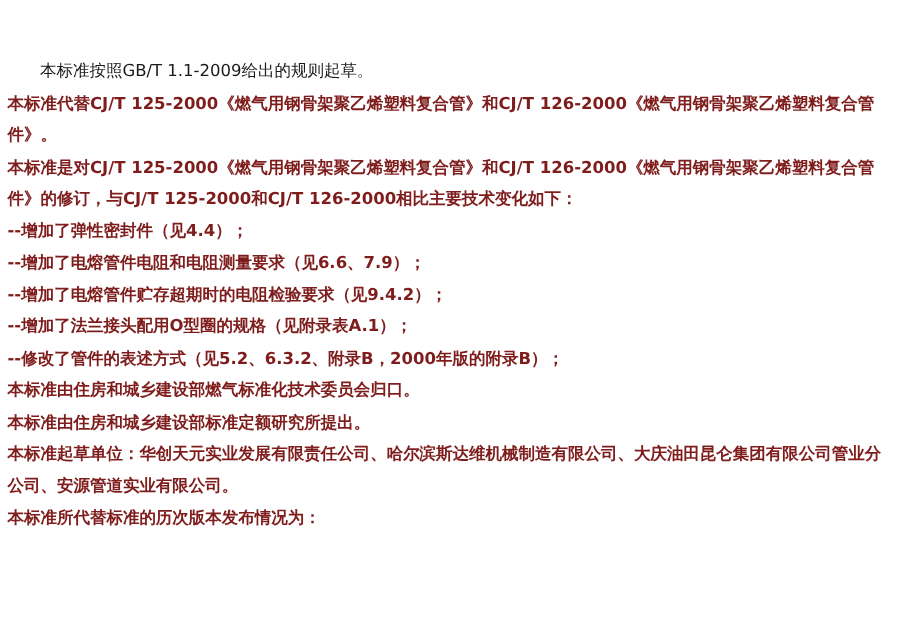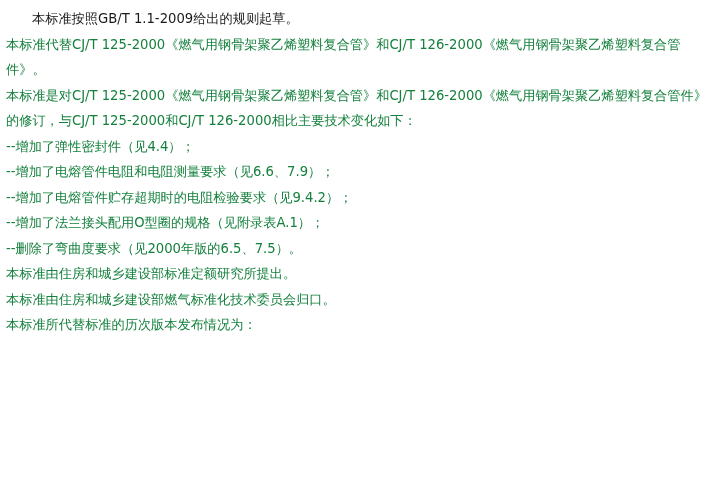"本标准按照GB/T 1.1-2009给出的规则起草。" .indent { margin-top: none -> 39px }
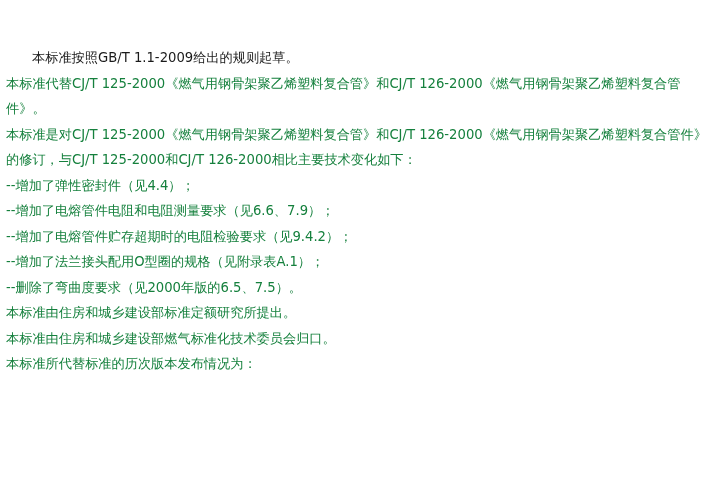"本标准代替CJ/T 125-2000《燃气用钢骨架聚乙烯塑料复合管》和CJ/T" .block { color: #15803d -> #7f1d1d; font-weight: none -> bold }
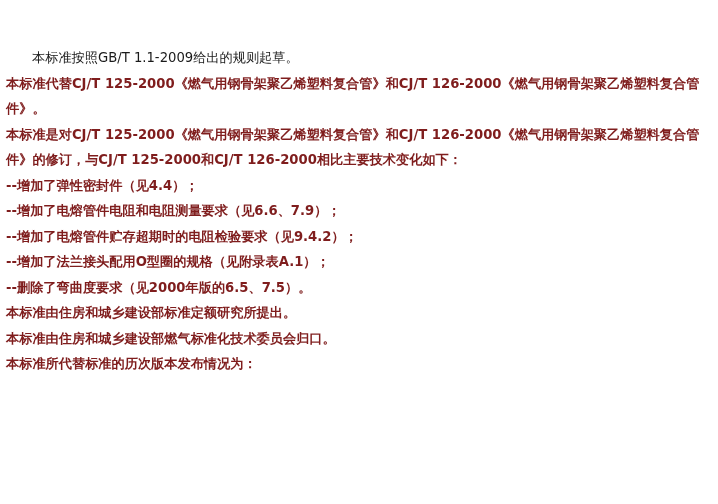"--修改了管件的表述方式（见5.2、6.3.2、附录B，2000年版的附录B）；" div.block { html: none -> <div>--修改了管件的表述方式（见5.2、6.3.2、附录B，2000年版的附录B）；</div> }
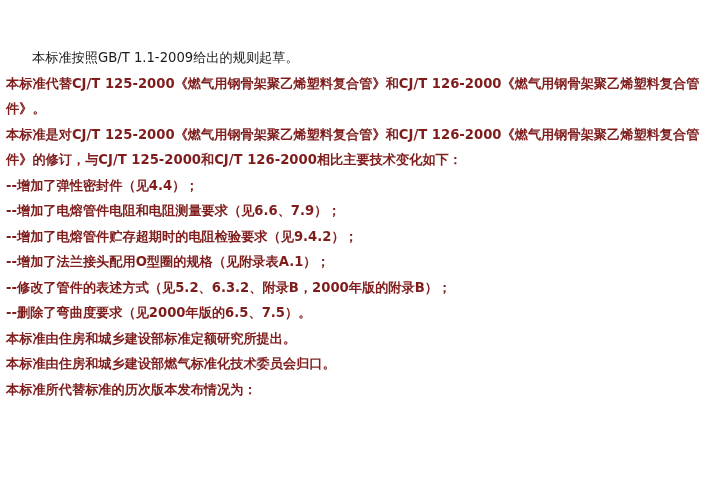"--删除了弯曲度要求（见2000年版的6.5、7.5）。" div.block { html: <div>--删除了弯曲度要求（见2000年版的6.5、7.5）。</div> -> none }
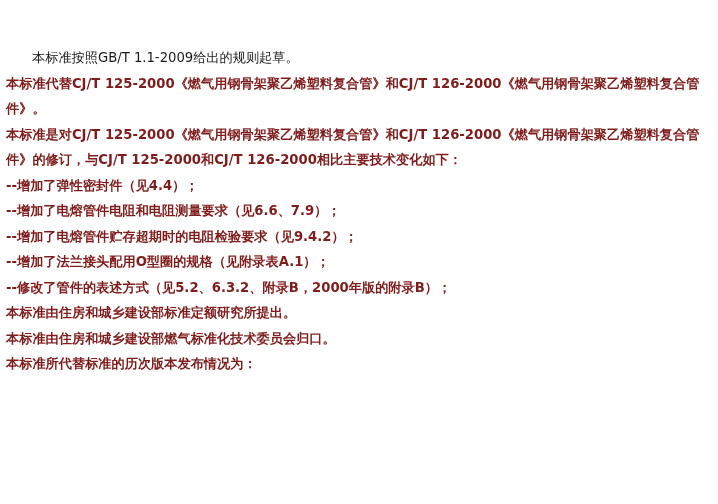"本标准由住房和城乡建设部标准定额研究所提出。" div.block { order: before "本标准由住房和城乡建设部燃气标准化技术委员会归口。" -> after "本标准由住房和城乡建设部燃气标准化技术委员会归口。" }
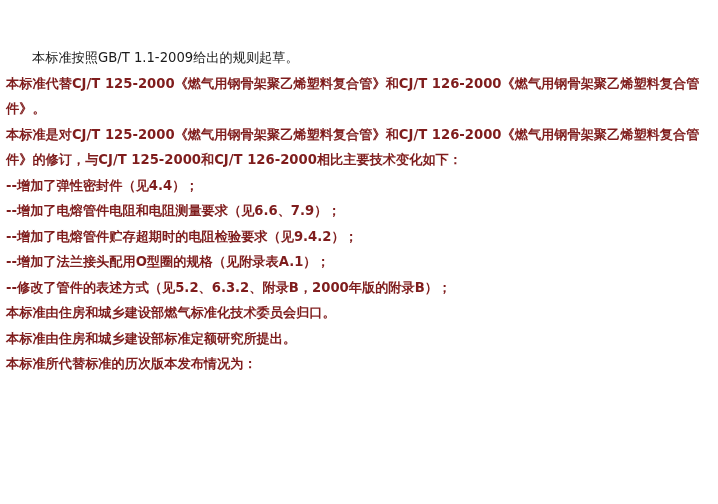"本标准起草单位：华创天元实业发展有限责任公司、哈尔滨斯达维机械制造有限公司、大庆" div.block { html: none -> <div>本标准起草单位：华创天元实业发展有限责任公司、哈尔滨斯达维机械制造有限公司、大庆油田昆仑集团有限公司管业分公司、安源管道实业有限公司。</div> }
